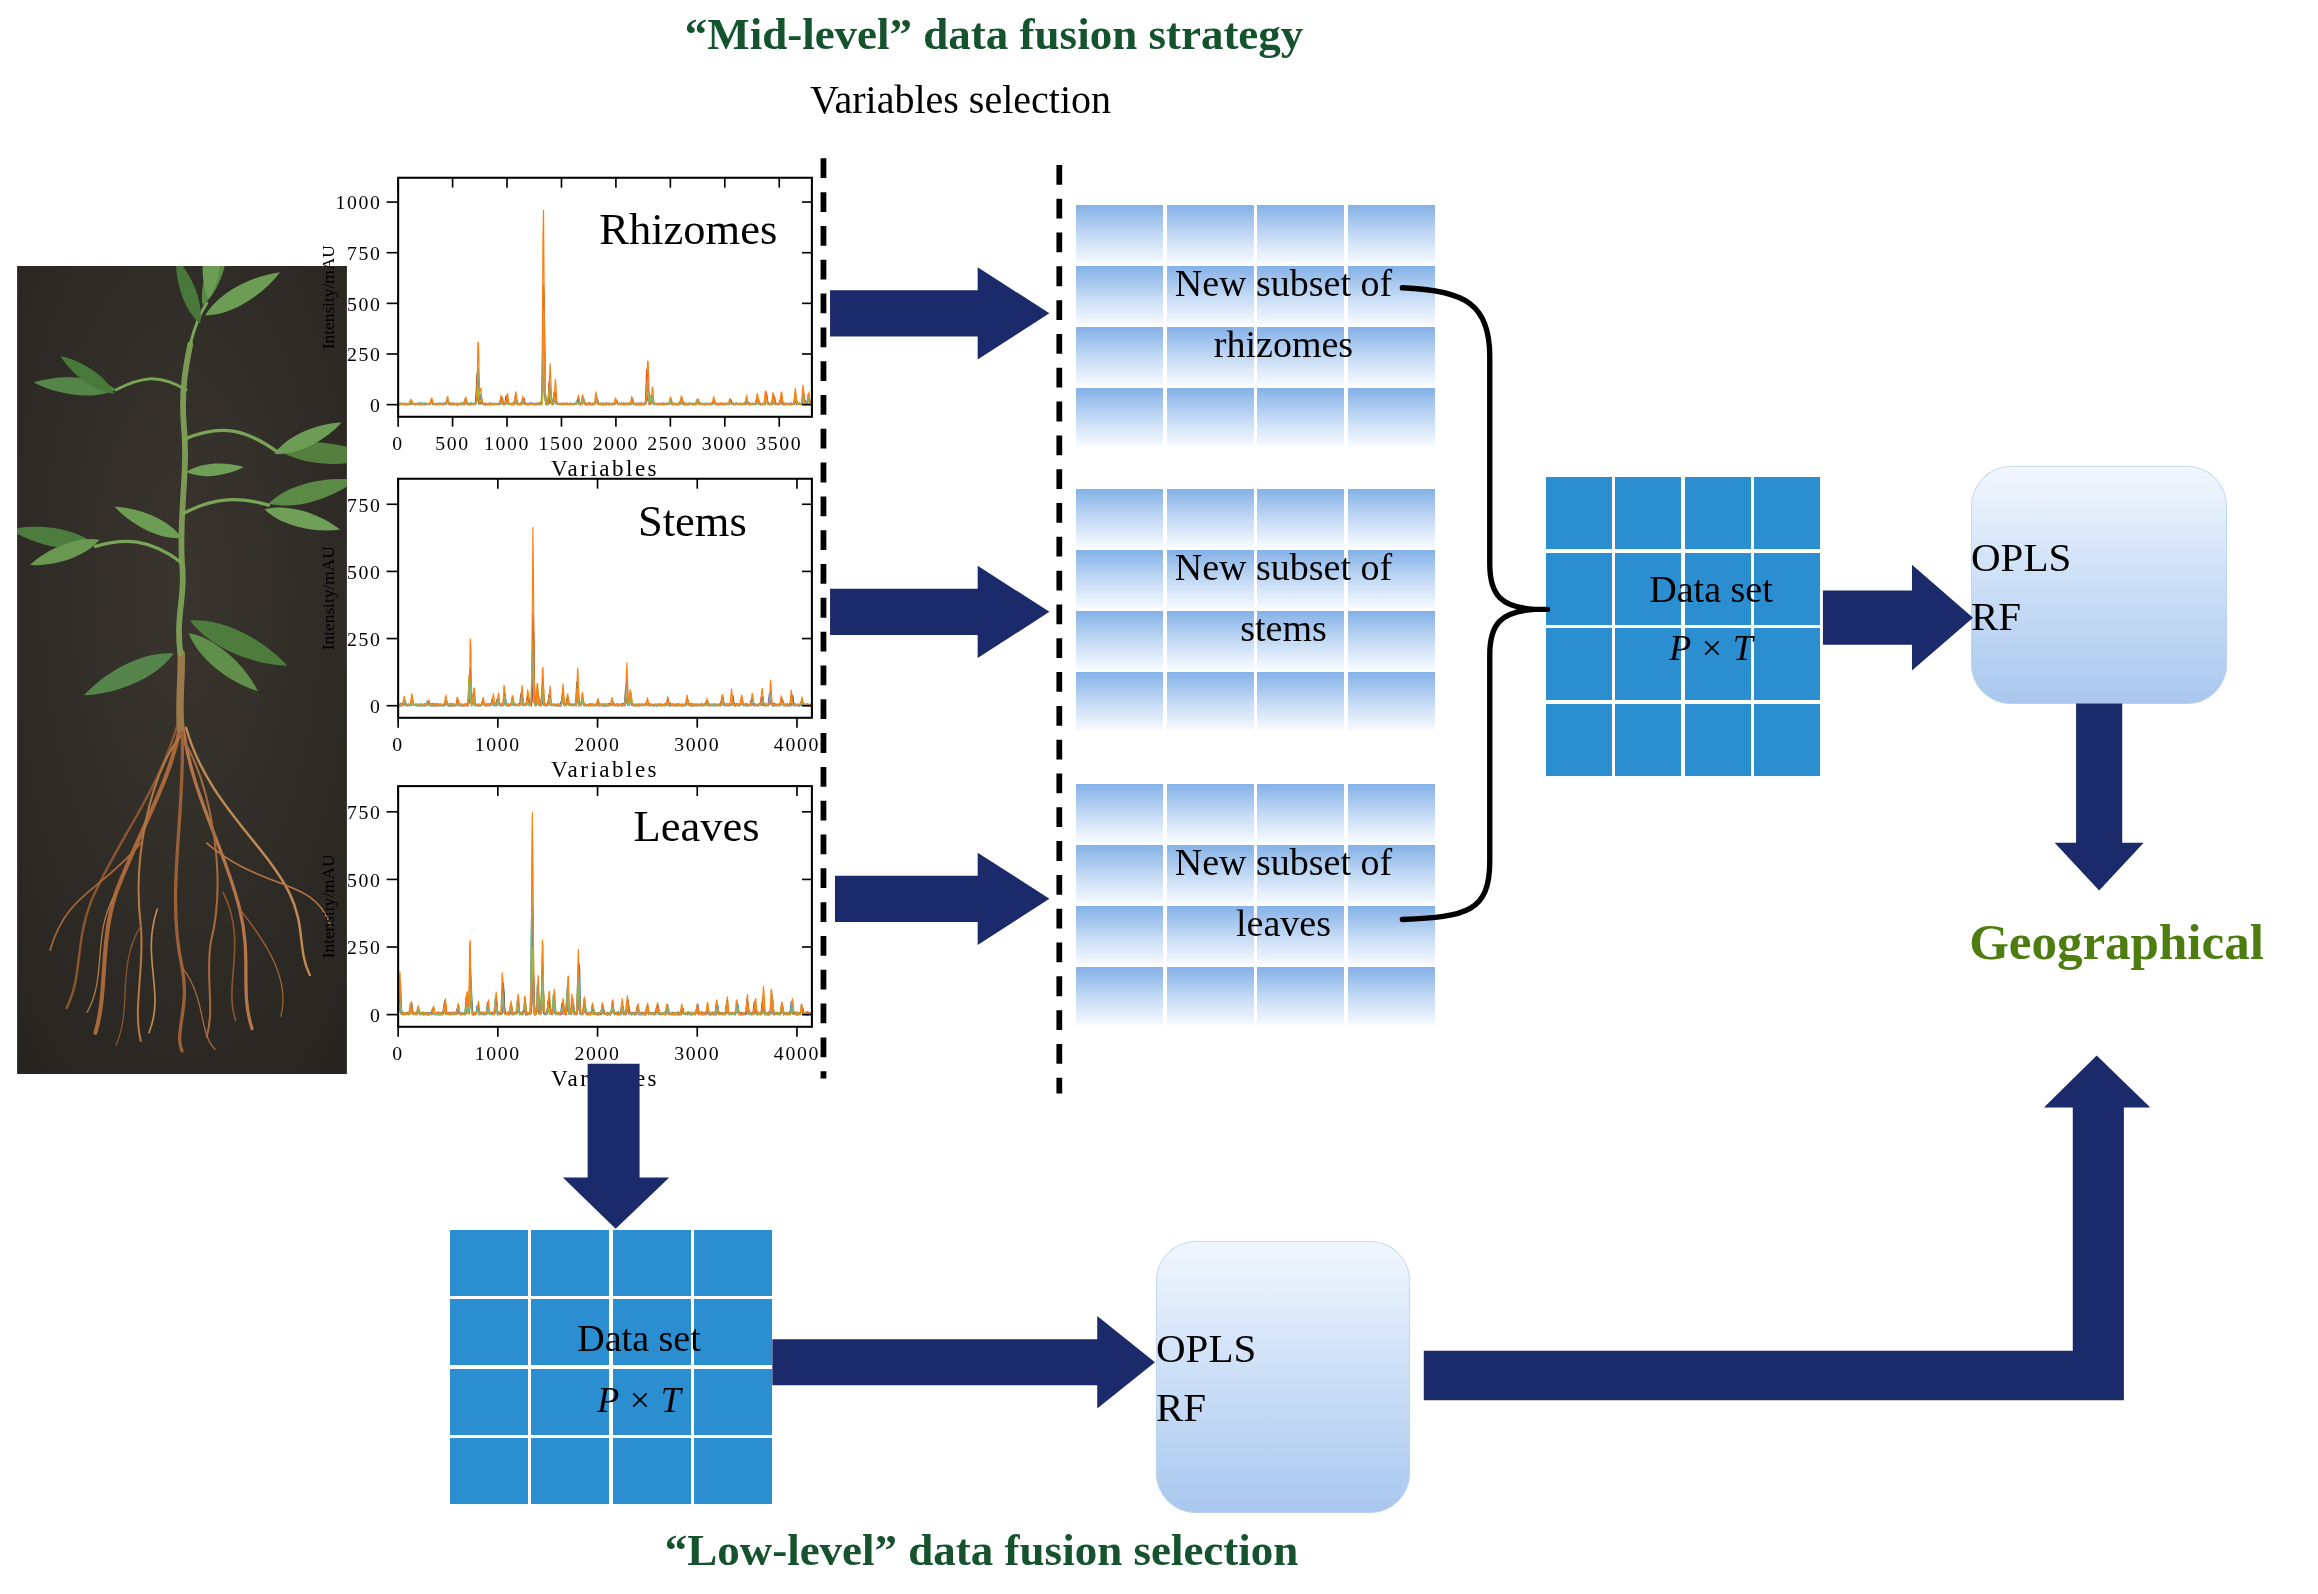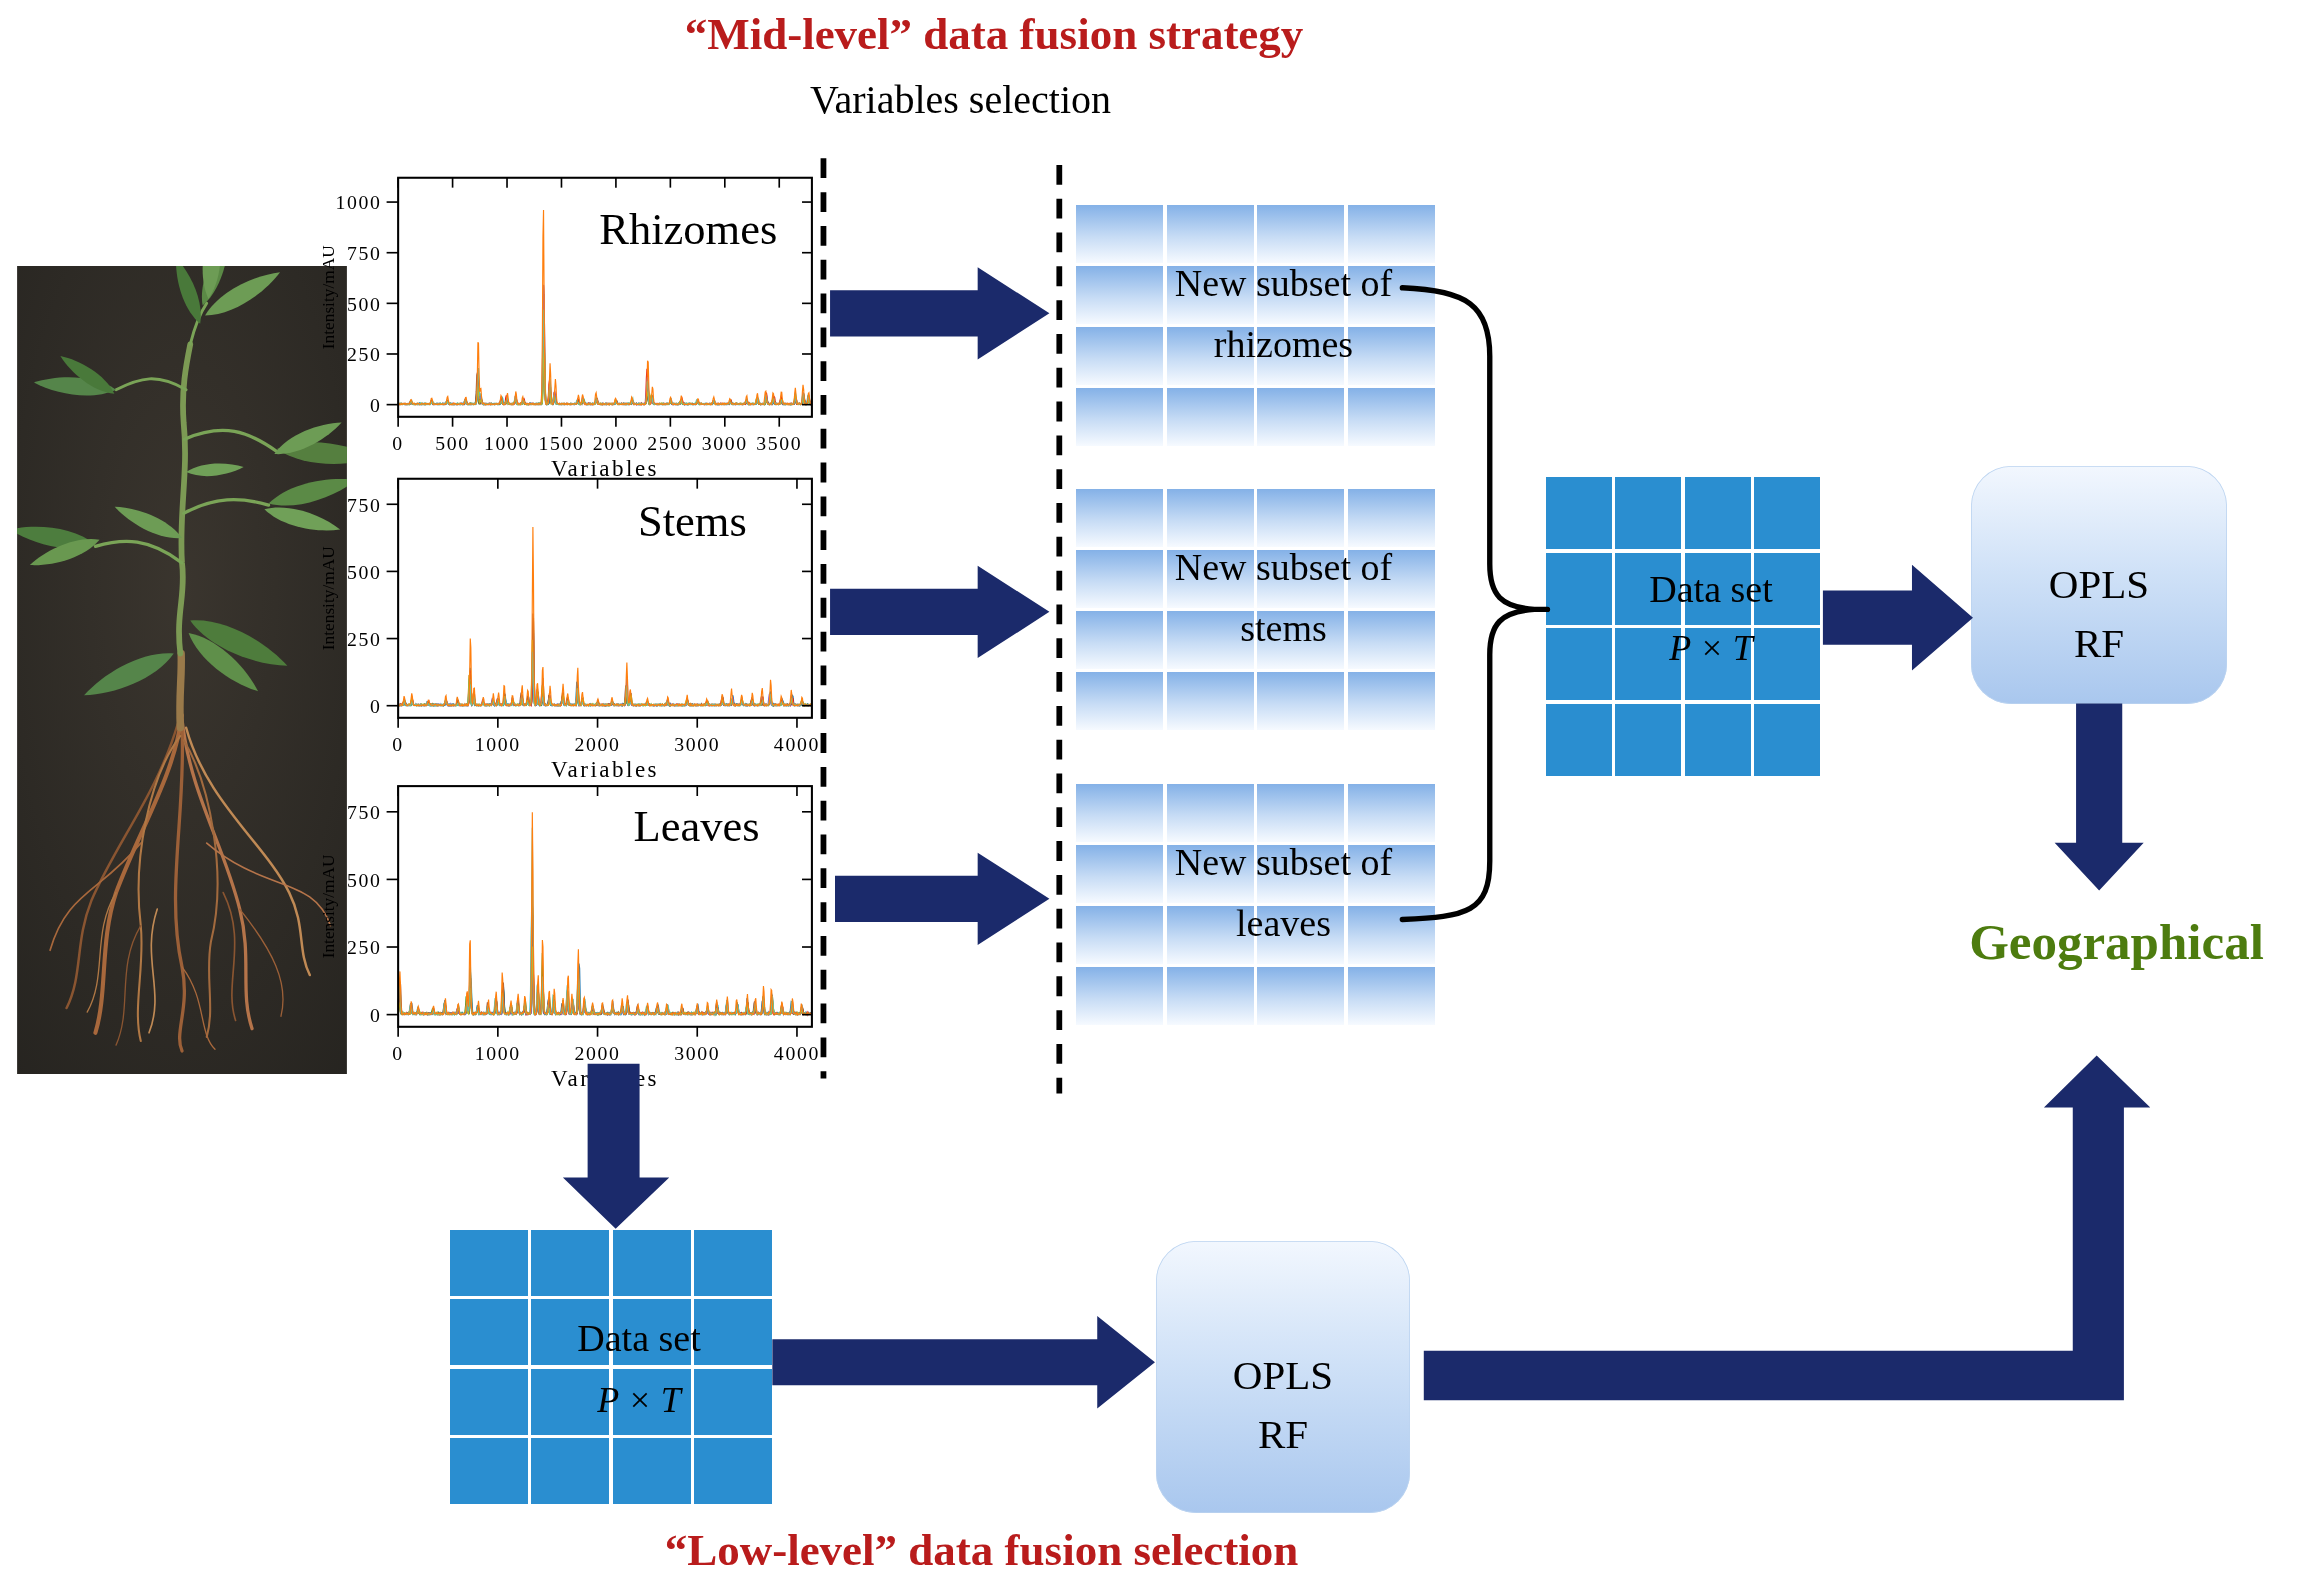"“Mid-level” data fusion strategy" .title { color: #b91c1c -> #14532d }
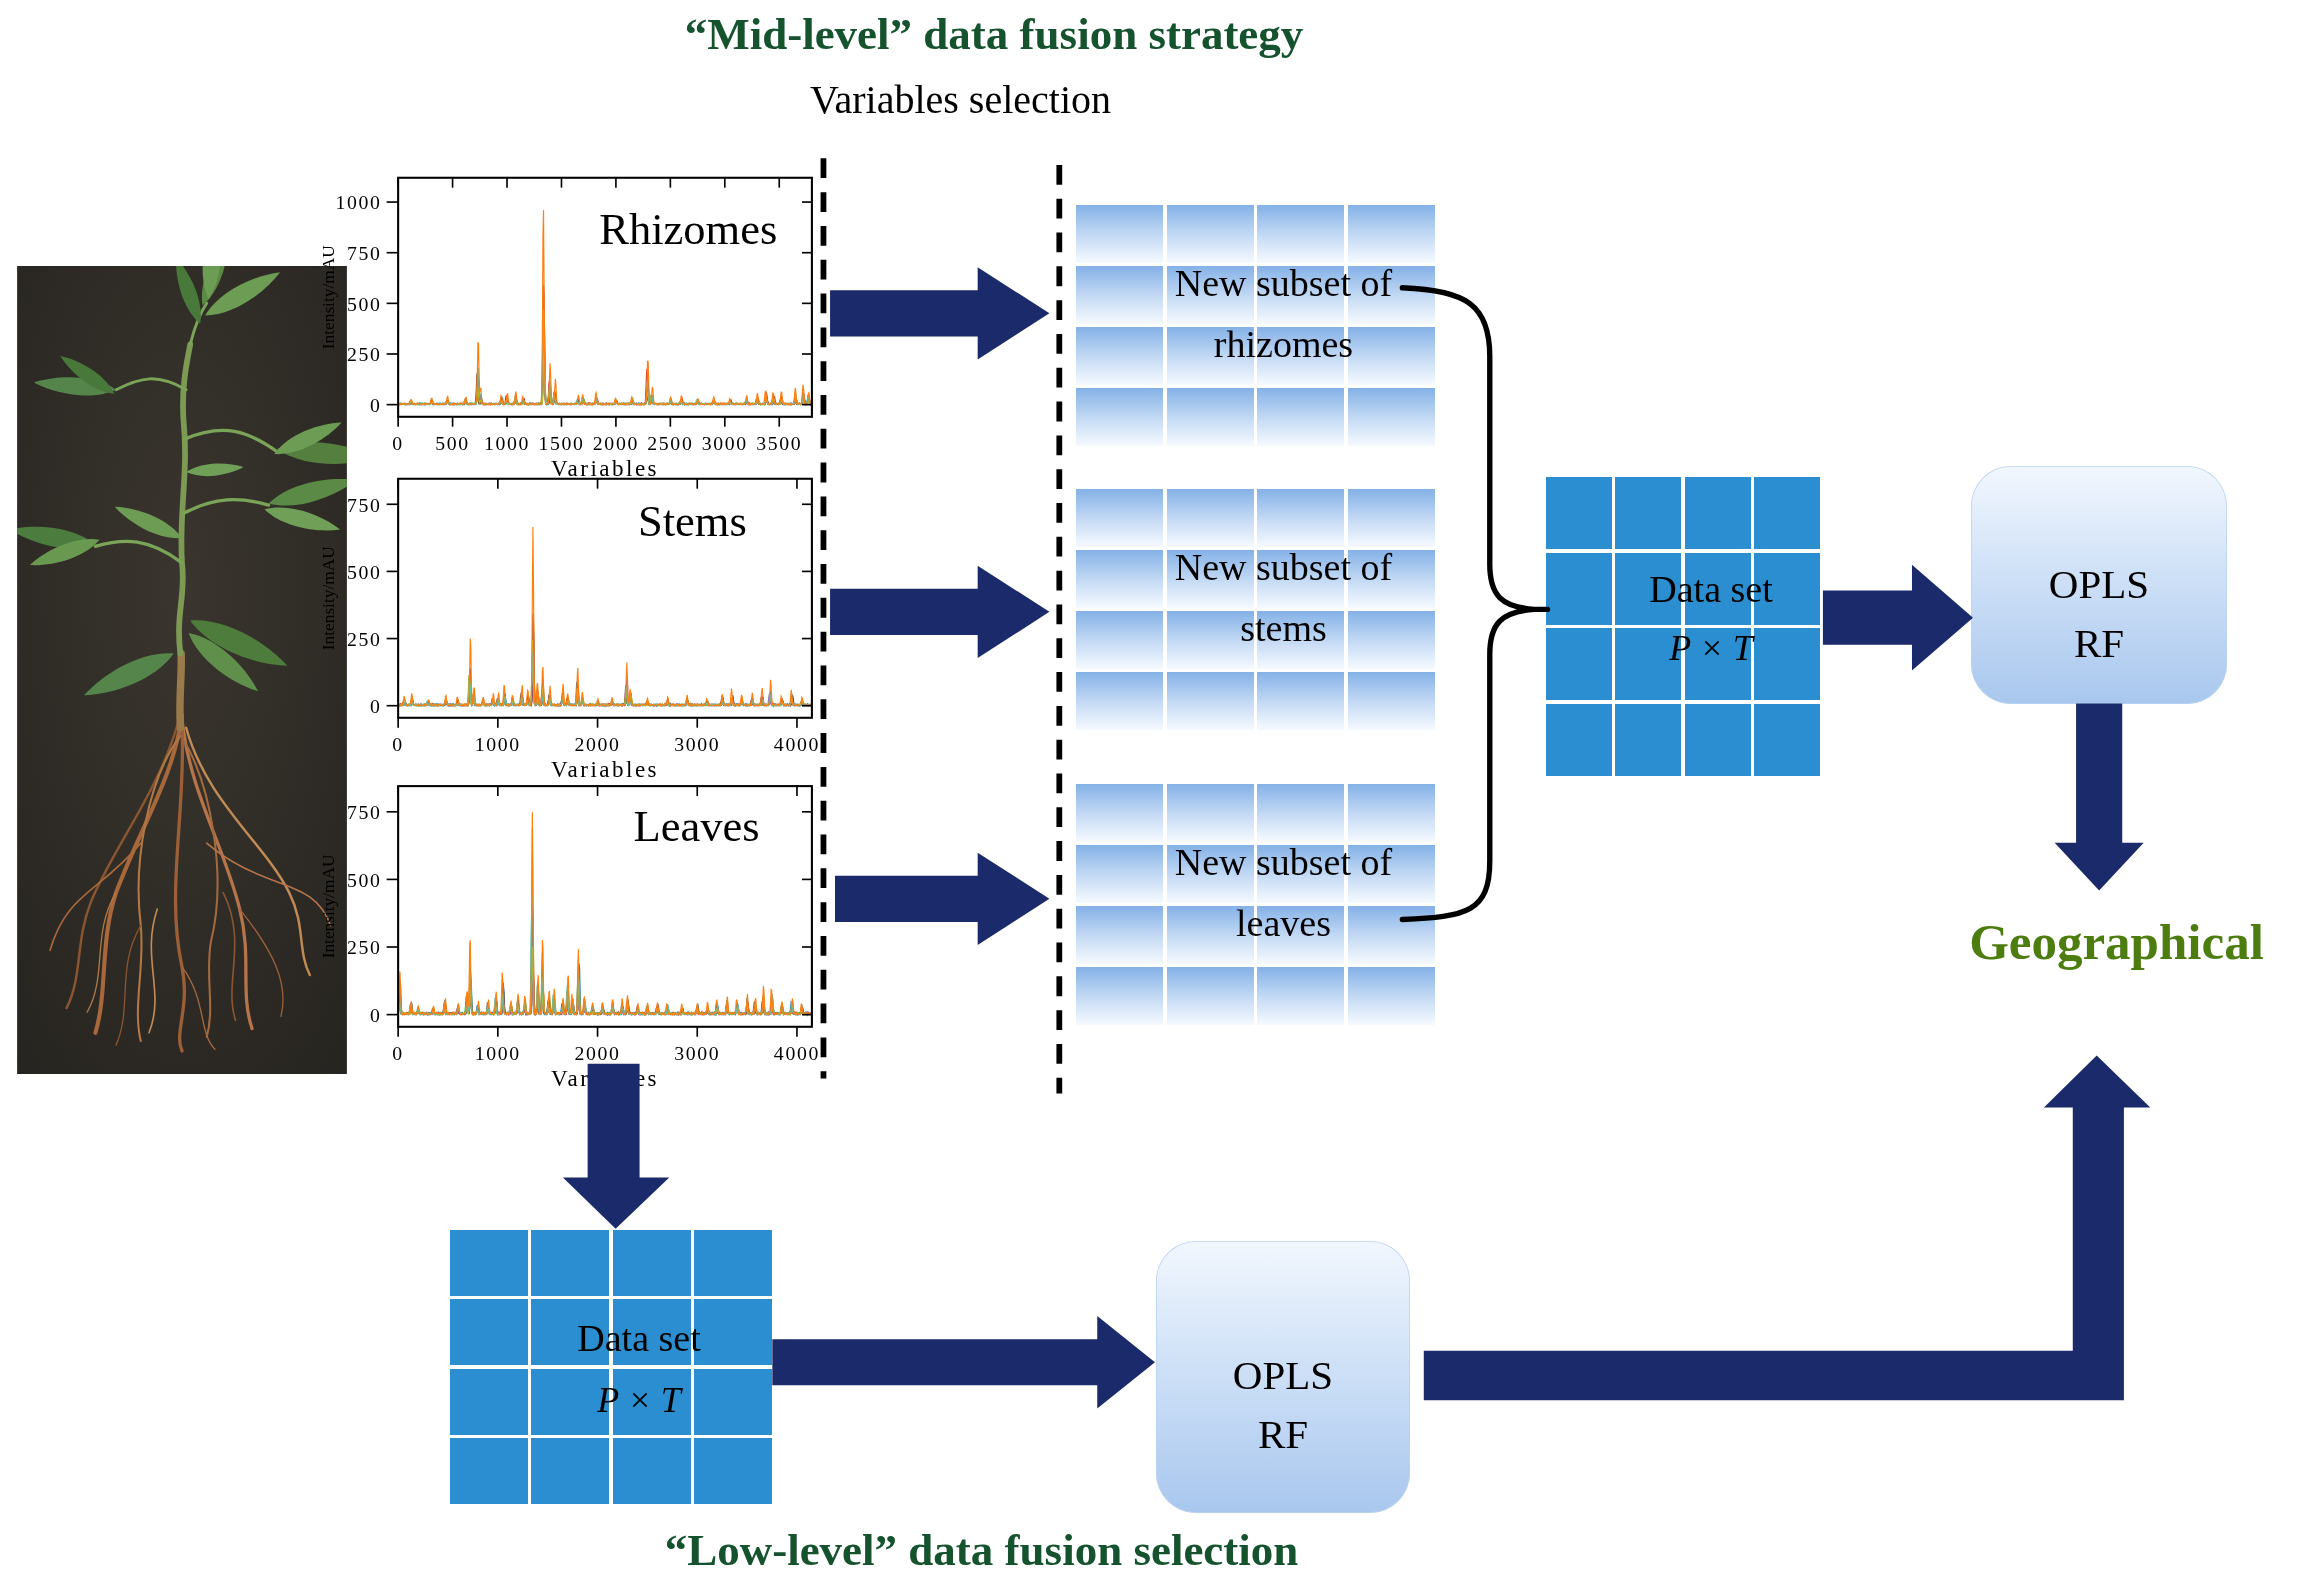"OPLS" .model-text { margin-top: 27px -> none; text-align: center -> none }
